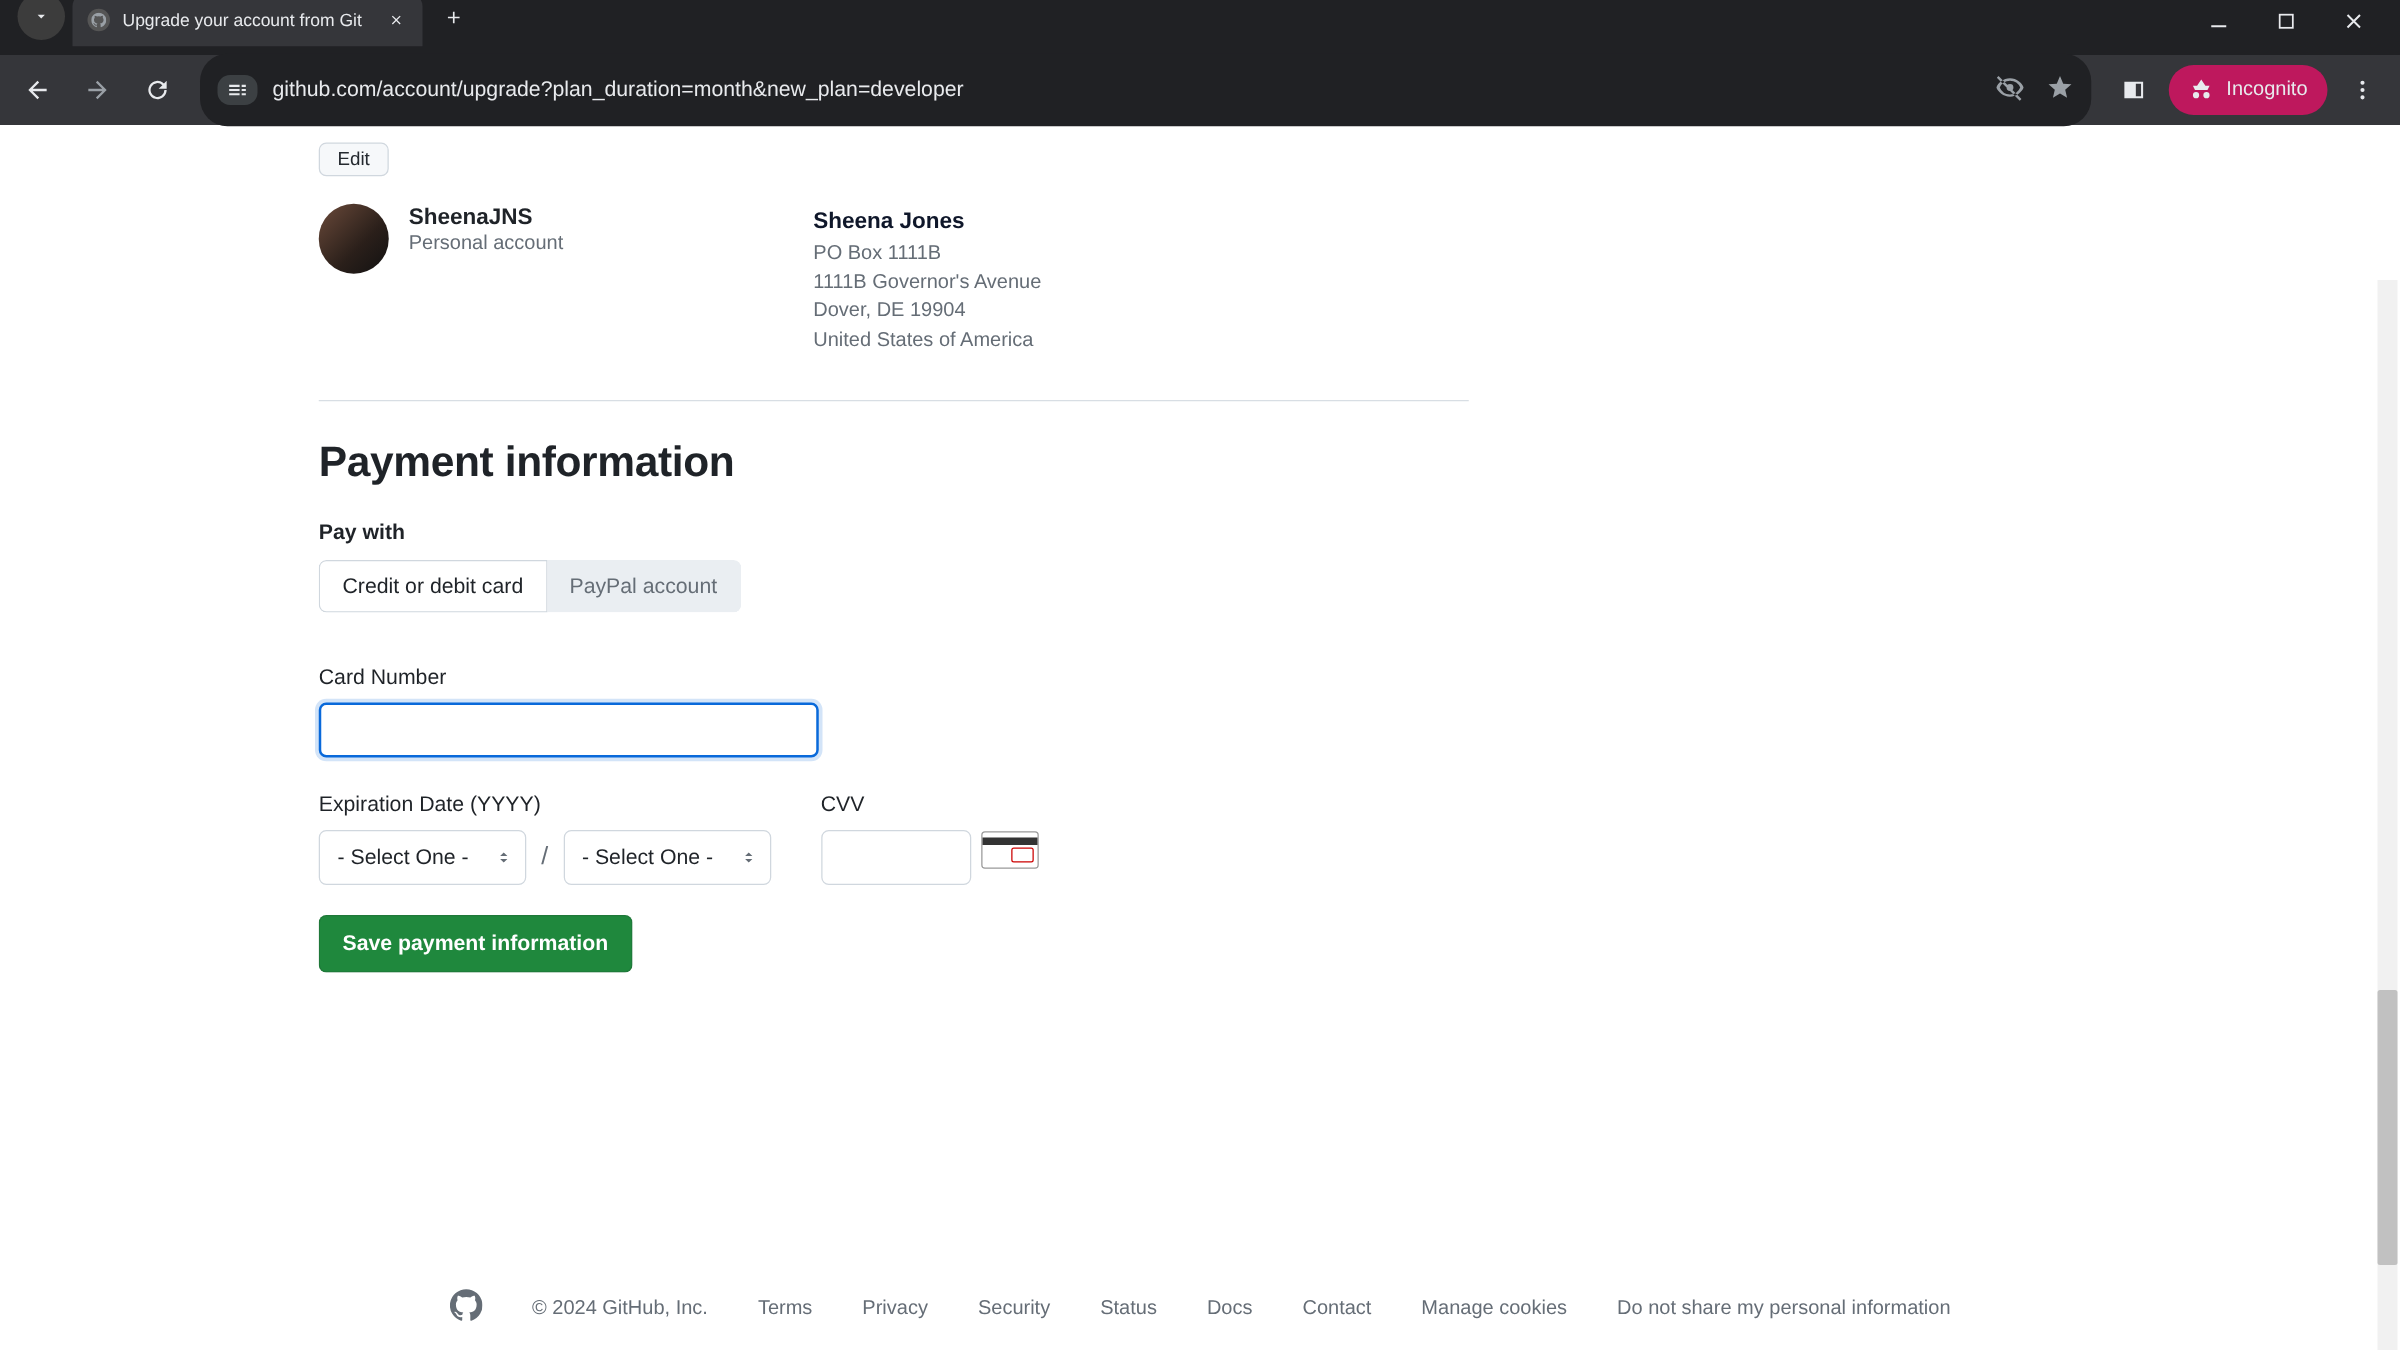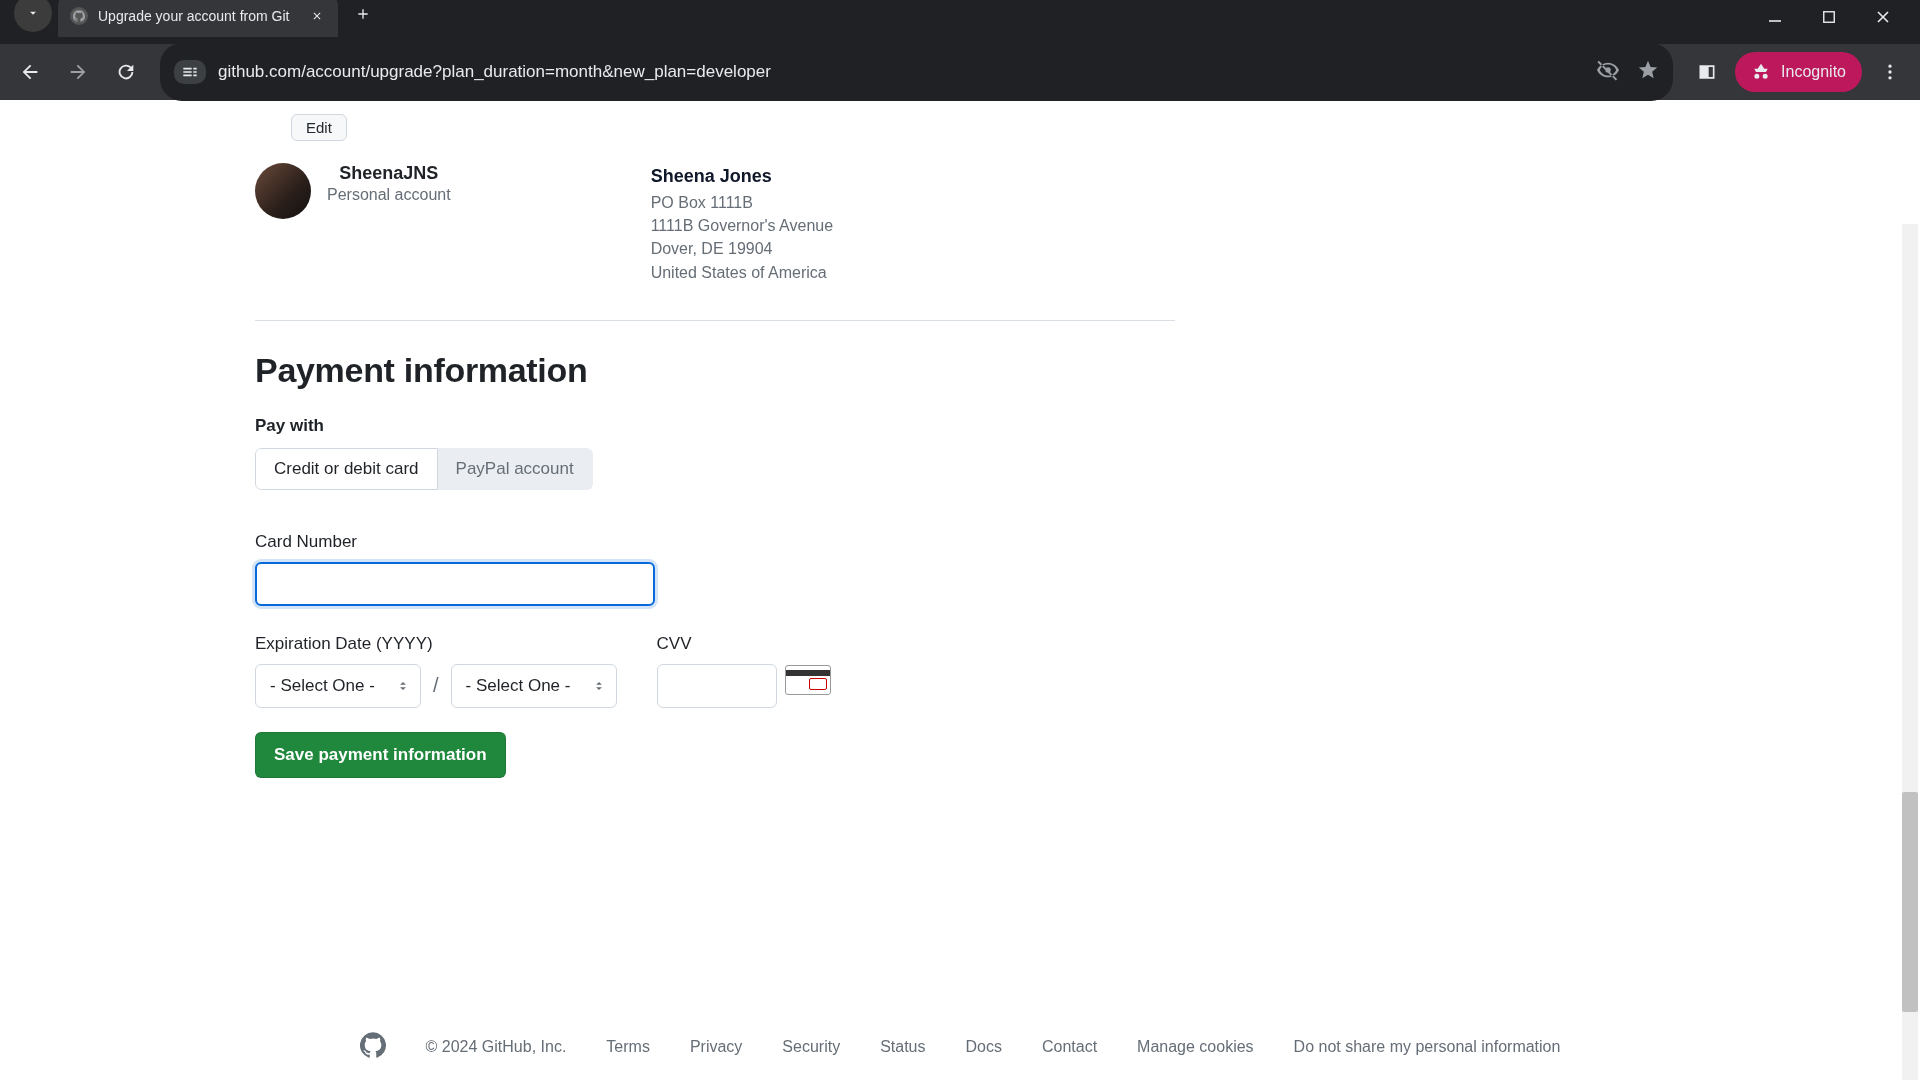"Edit" .edit-btn { margin-left: 36px -> none }
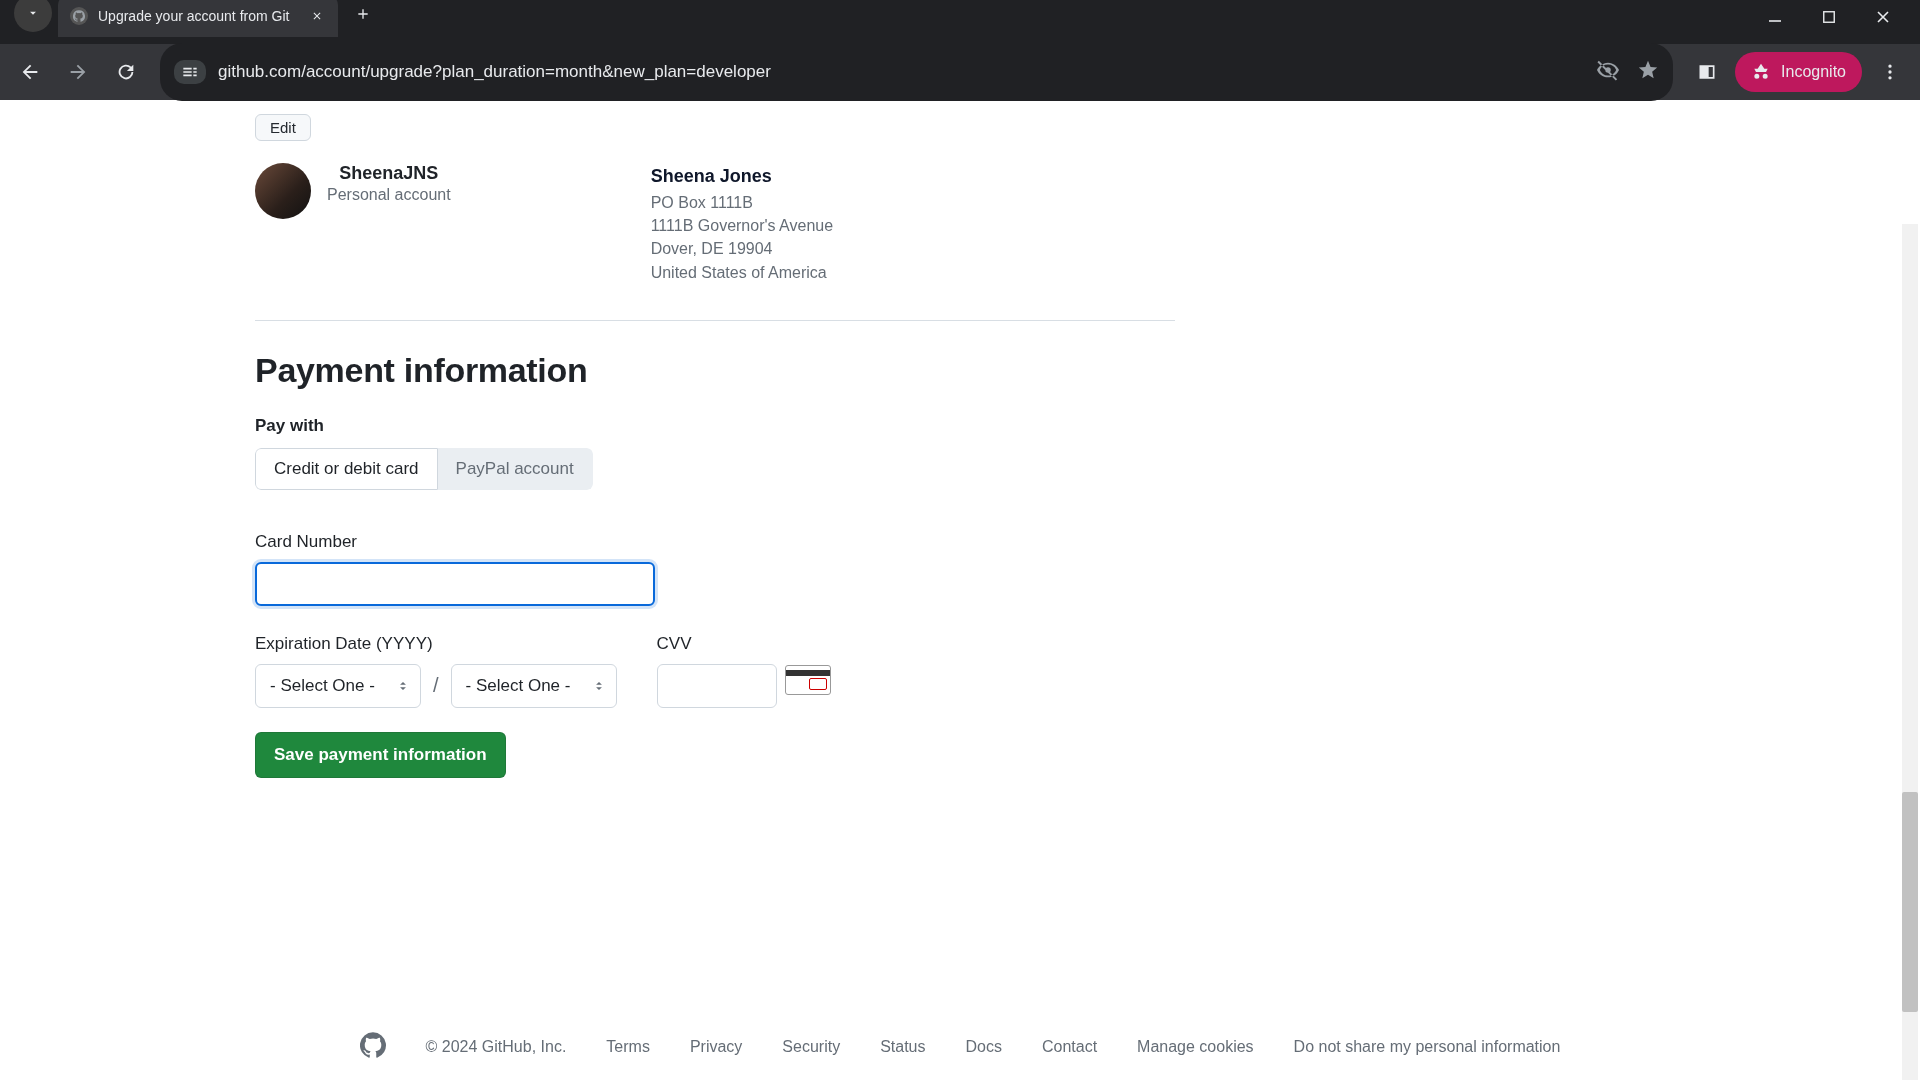"SheenaJNS" .profile { text-align: center -> none }
